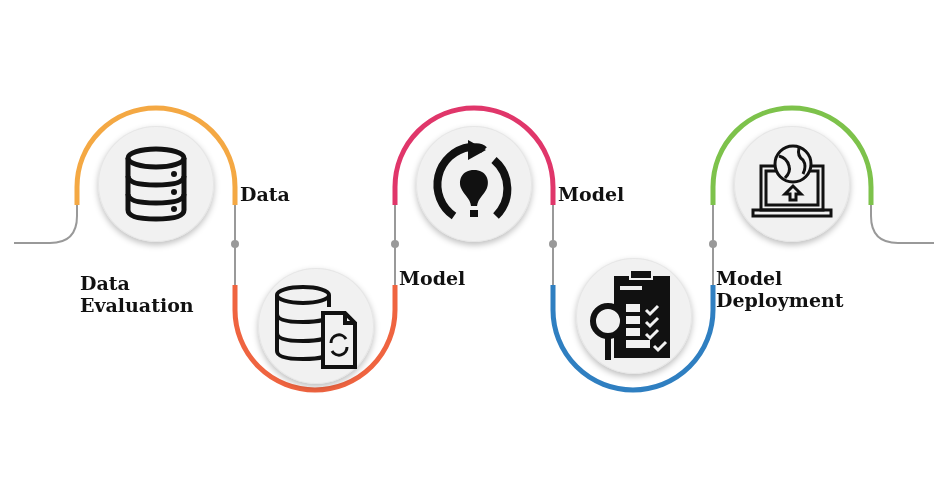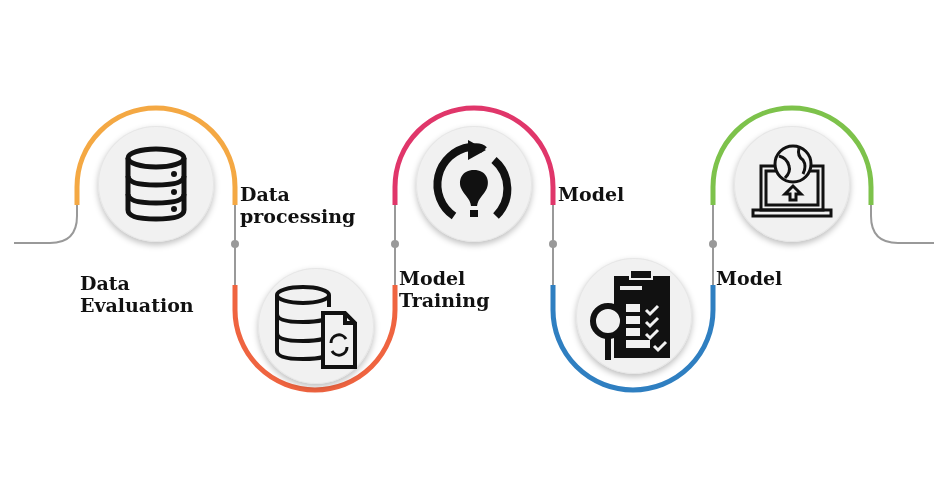"processing" div { html: <div>processing</div> -> none }
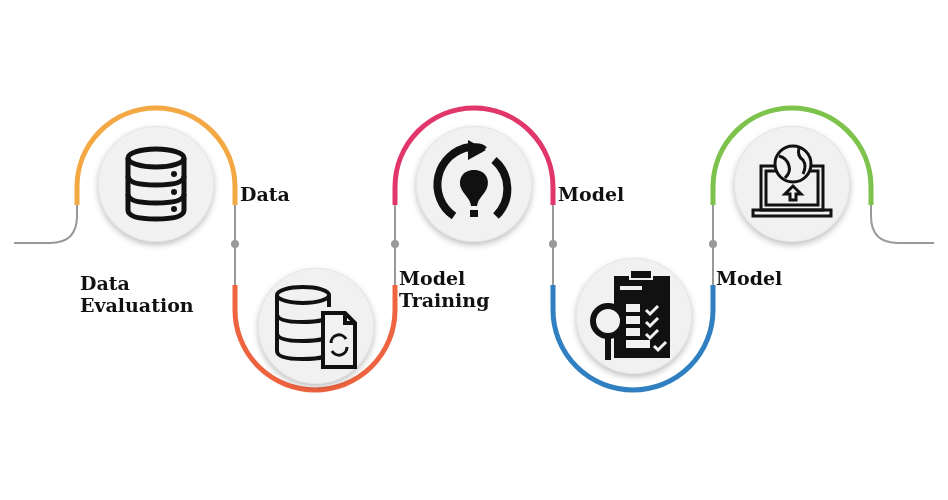"Training" div { html: <div>Training</div> -> none }
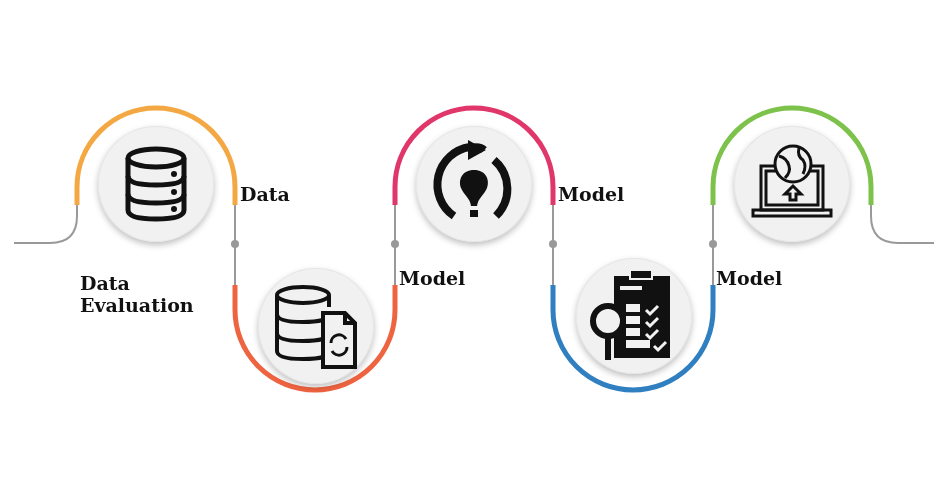"Deployment" div { html: none -> <div>Deployment</div> }
